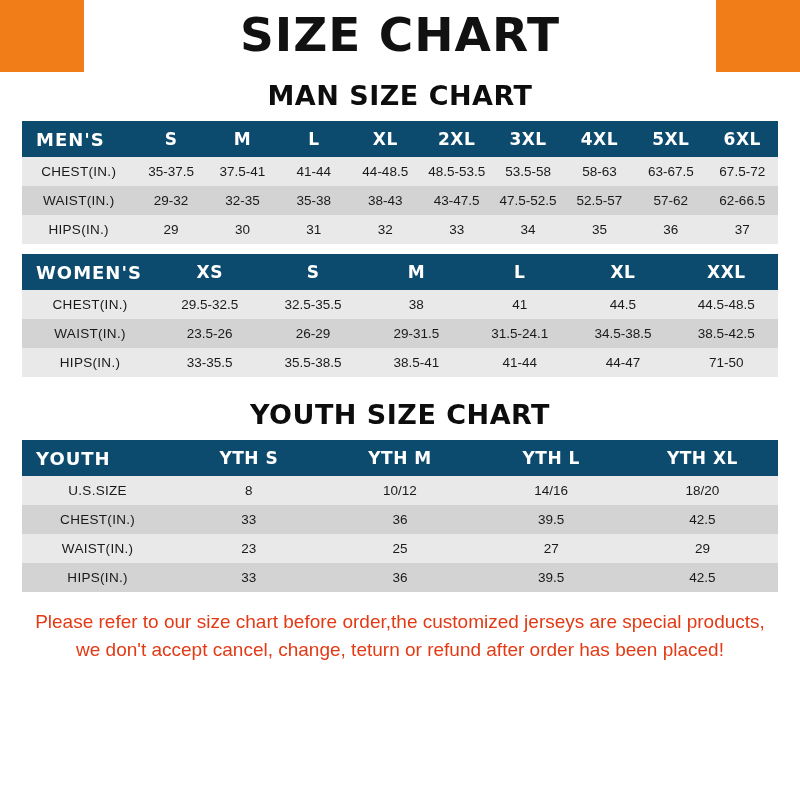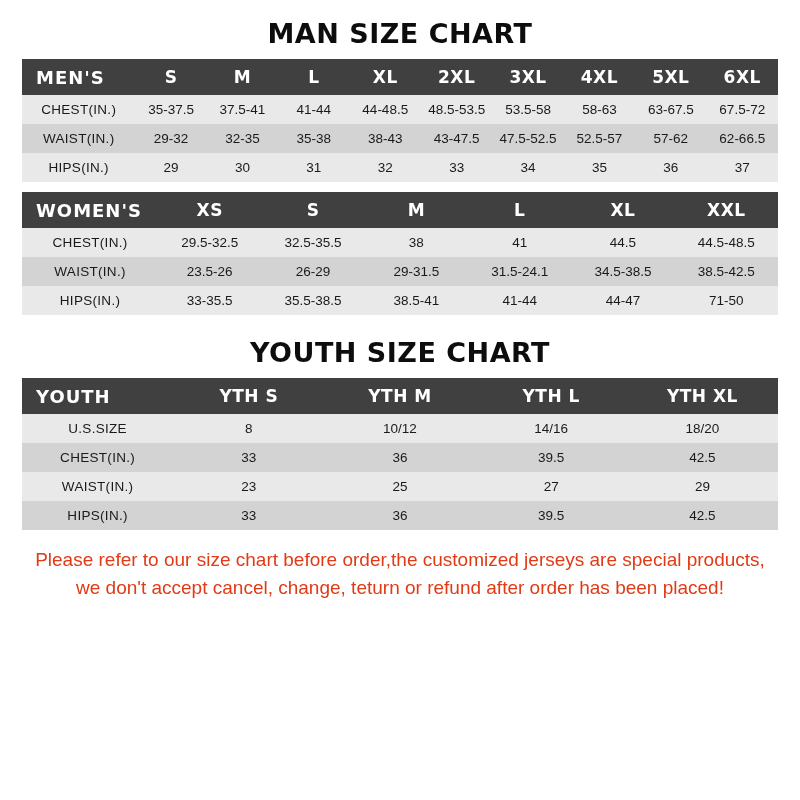"SIZE CHART" div.banner { html: none -> <div> <div> <div>SIZE CHART</div> </div> </div> }
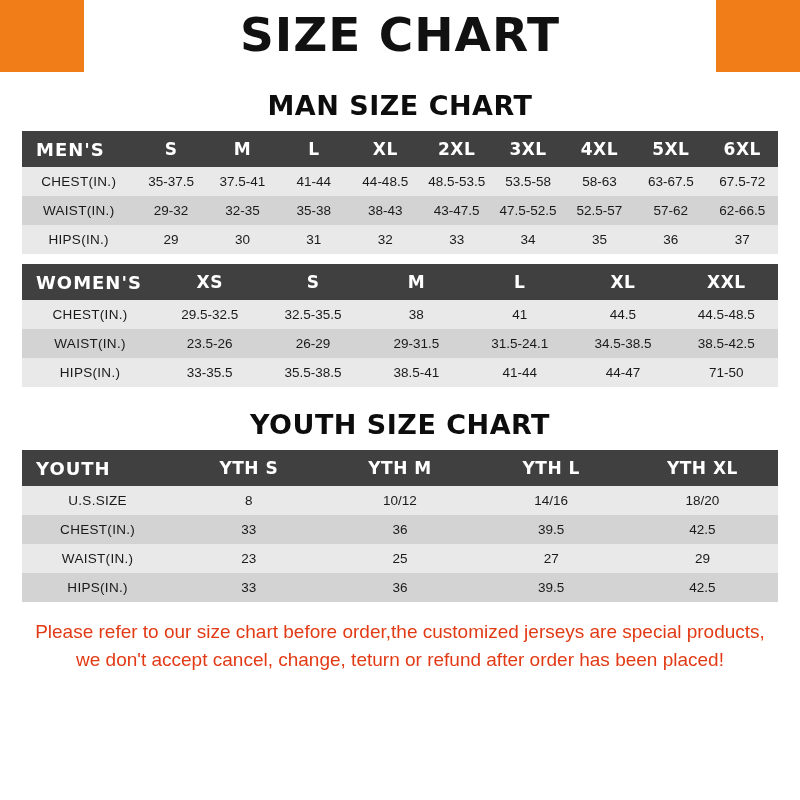"MAN SIZE CHART" .sec-man-title { margin-top: 18px -> 8px }
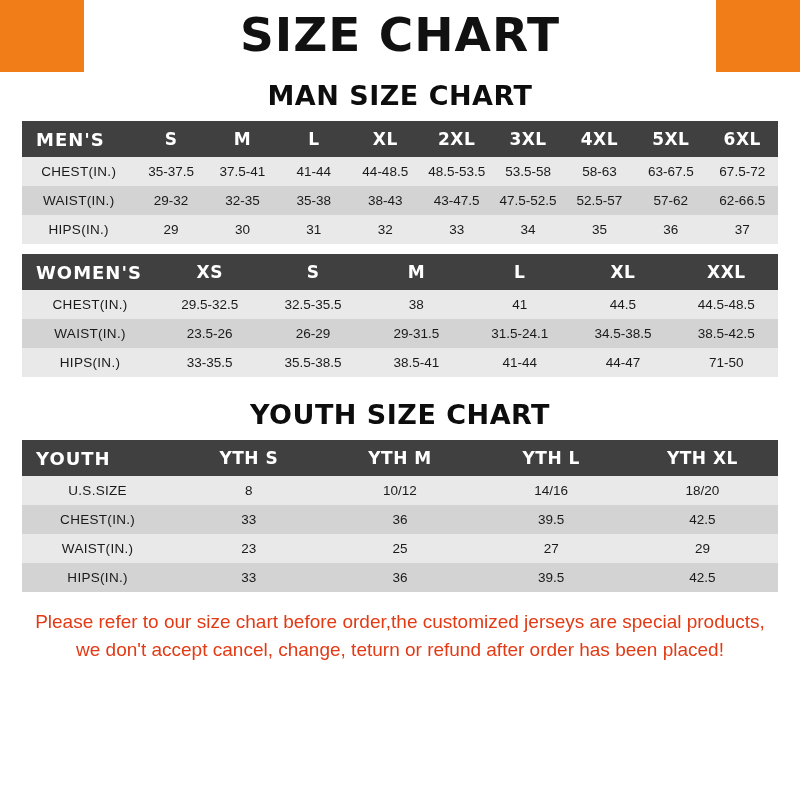"MEN'S" tr.head-row { background: #404040 -> #0c4a6e }
